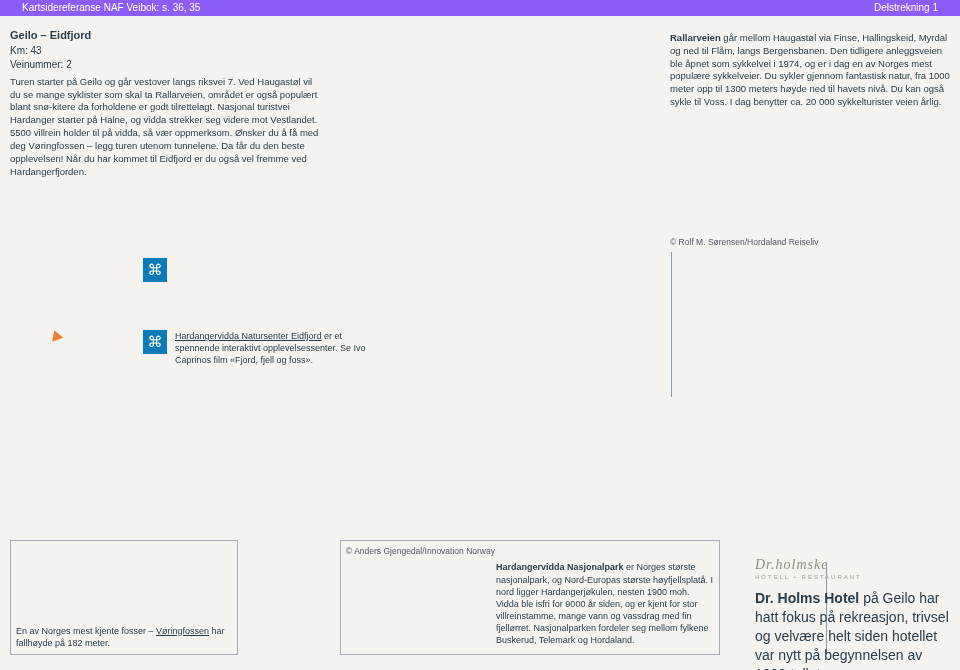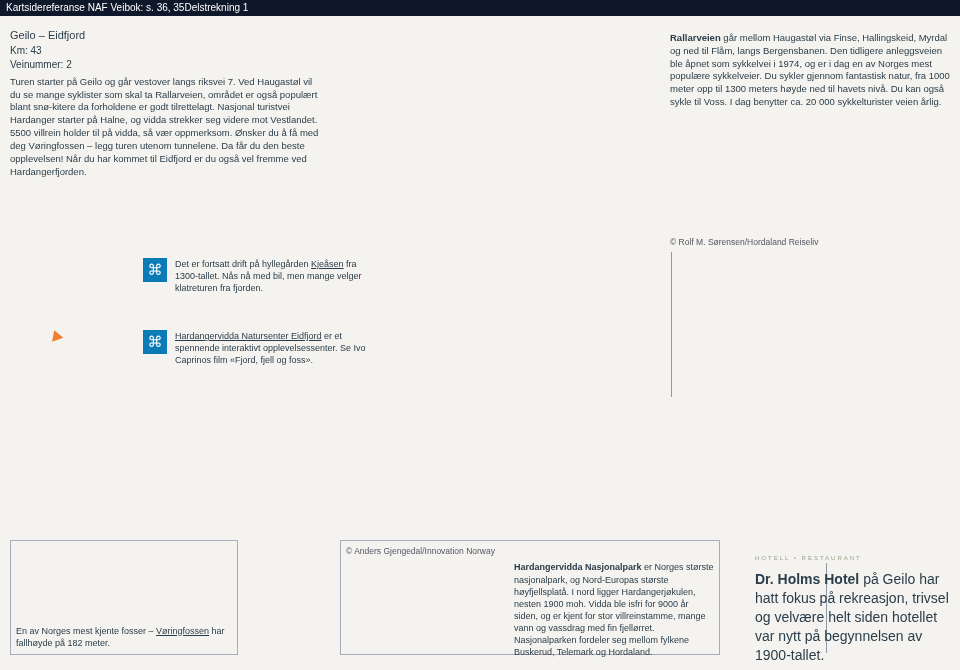"Kartsidereferanse NAF Veibok: s. 36," .topbar { background: #0f172a -> #8b5cf6; justify-content: none -> space-between; padding: 0 6px -> 0 22px }
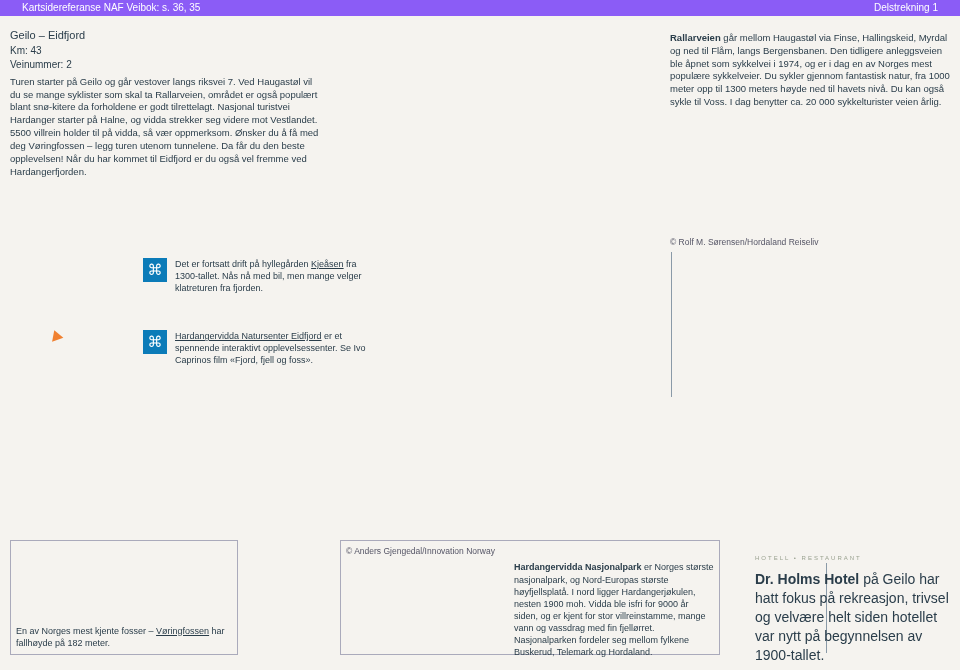"Geilo – Eidfjord" .title { font-weight: normal -> bold }
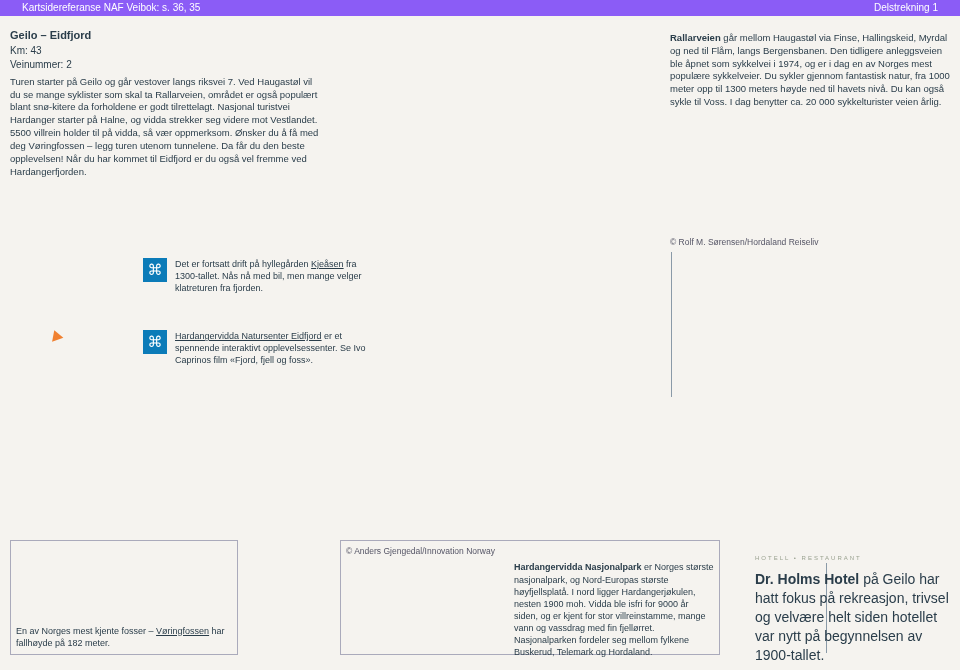"Det er fortsatt drift på" div.cmd-text { html: <div><span>Det er fortsatt drift på hyllegården </span><span>Kjeåsen</span><span> fra 1300-tallet. Nås nå med bil, men mange velger klatreturen fra fjorden.</span></div> -> none }
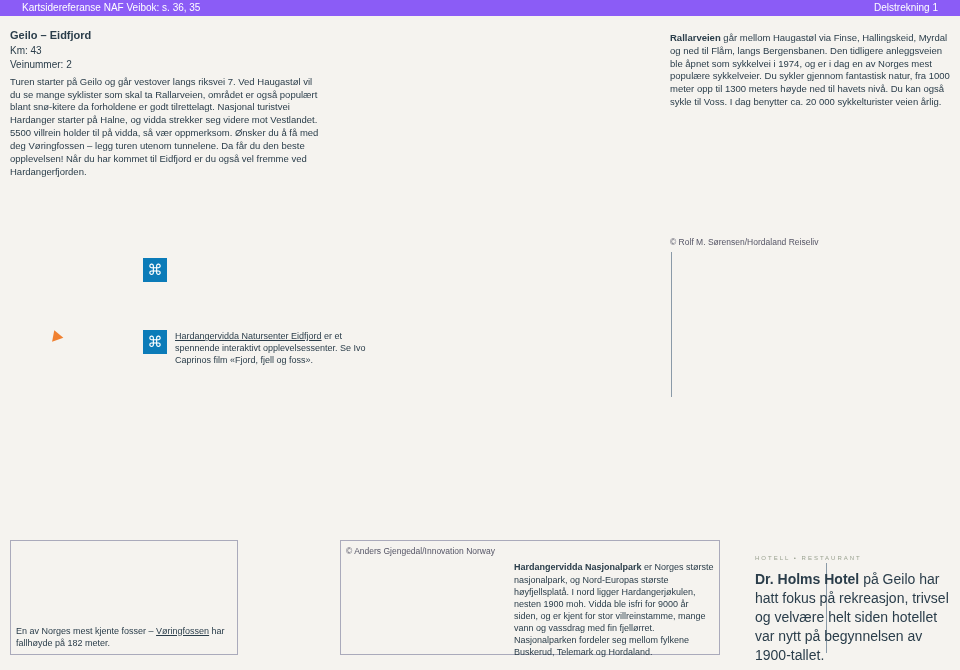"Hardangervidda Nasjonalpark er Norges" div { gap: 18px -> none }
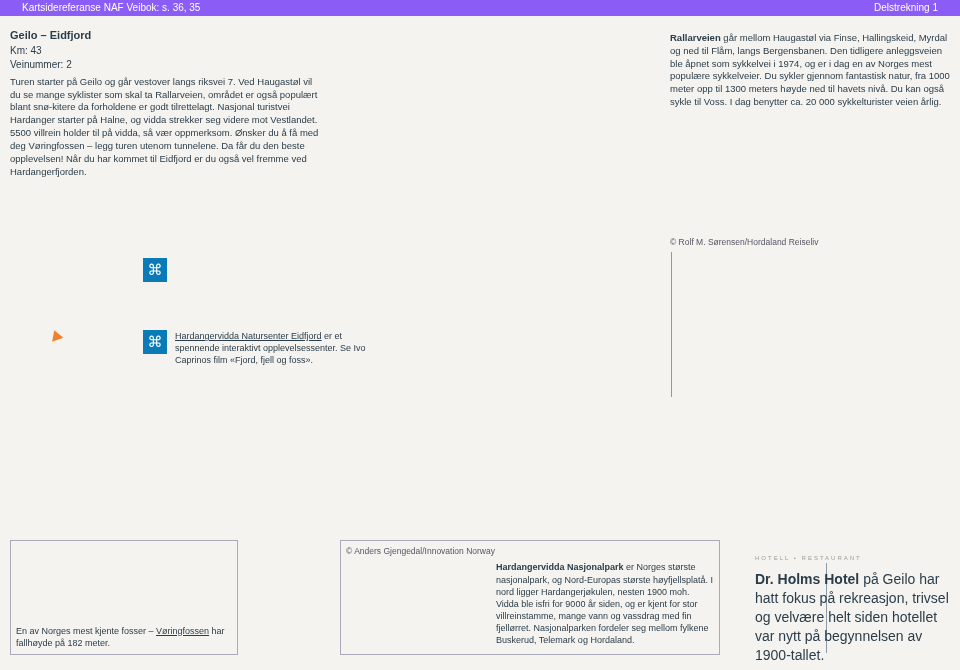"Dr.holmske" div.logo { html: none -> <div>Dr.holmske</div> }
